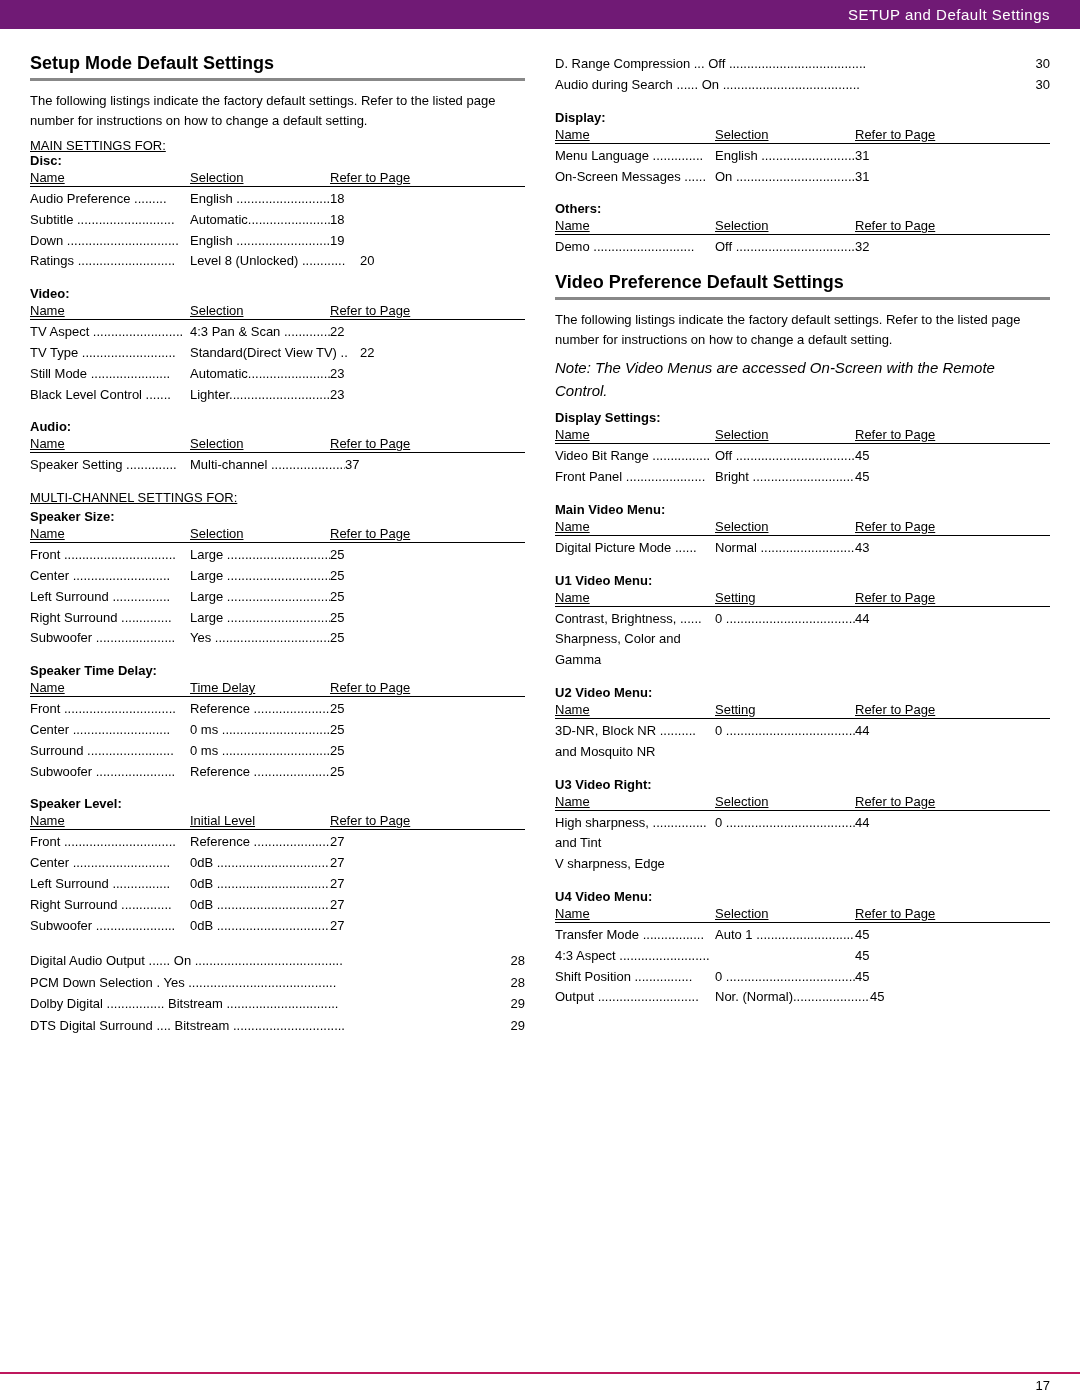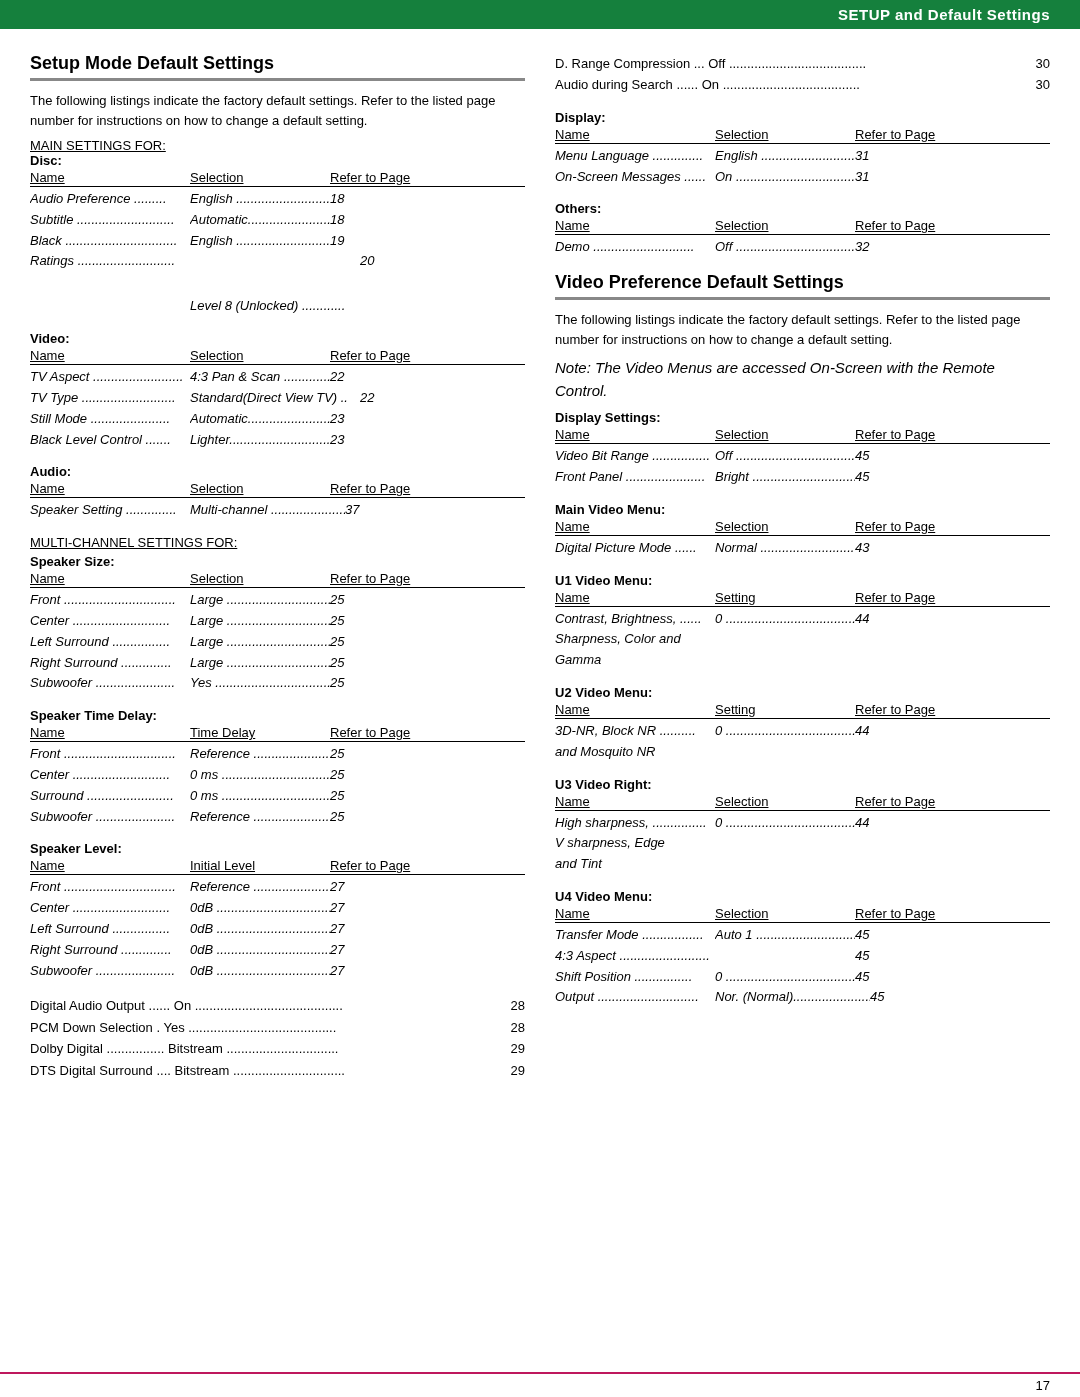"SETUP and Default Settings" .header-bar { background: #15803d -> #701a75; font-weight: bold -> normal }
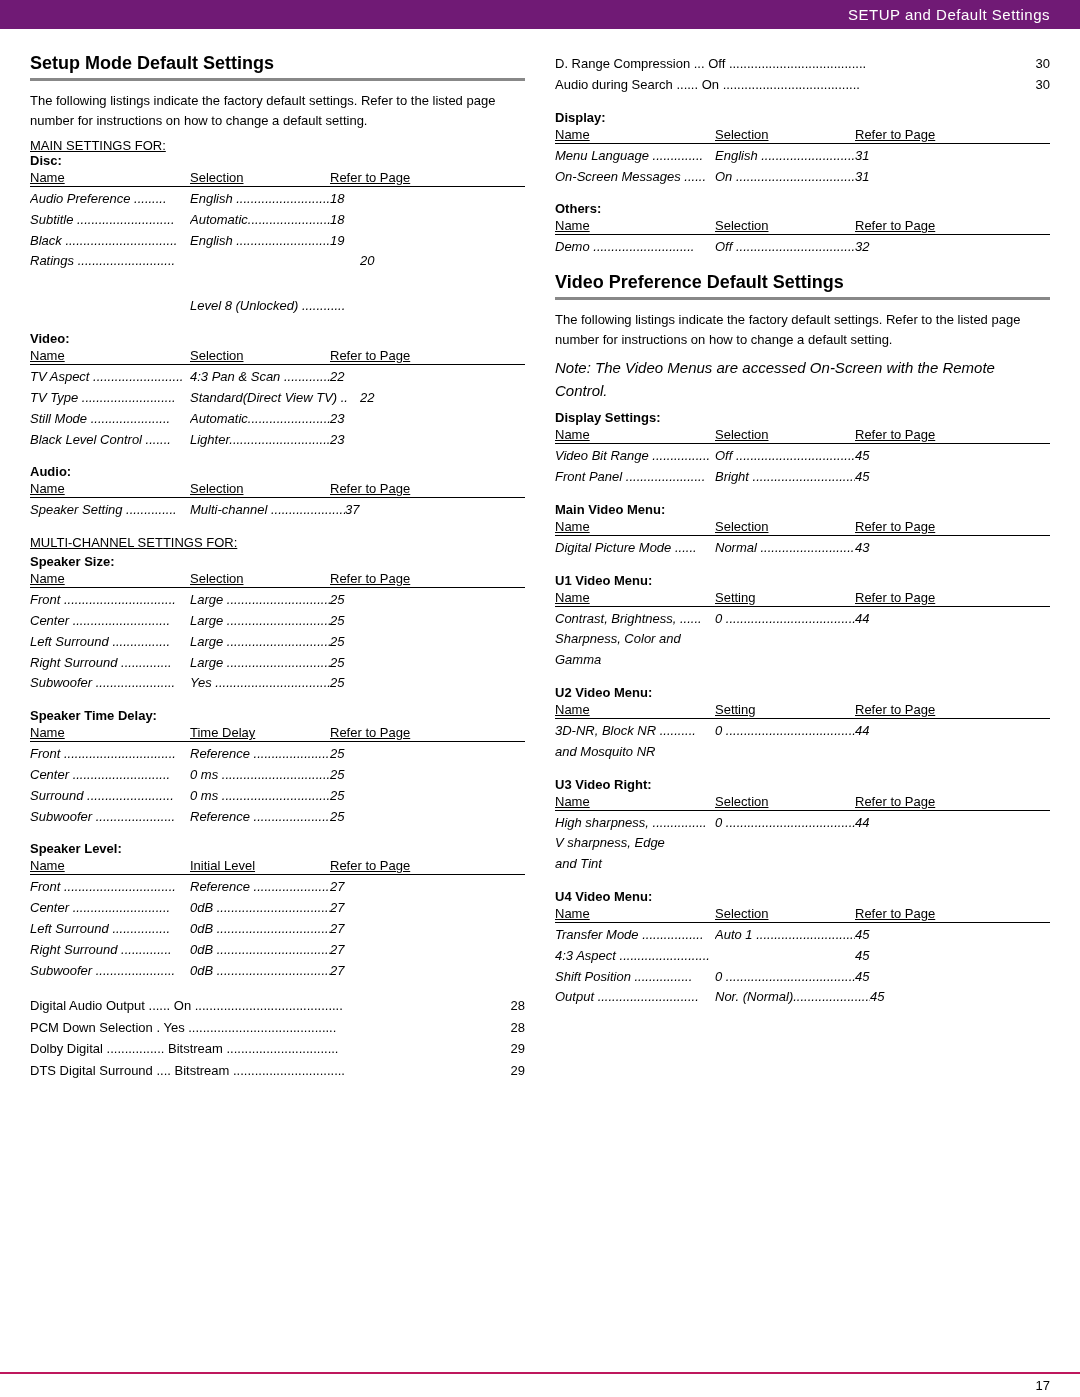"Menu Language .............." .table-row { font-style: italic -> none }
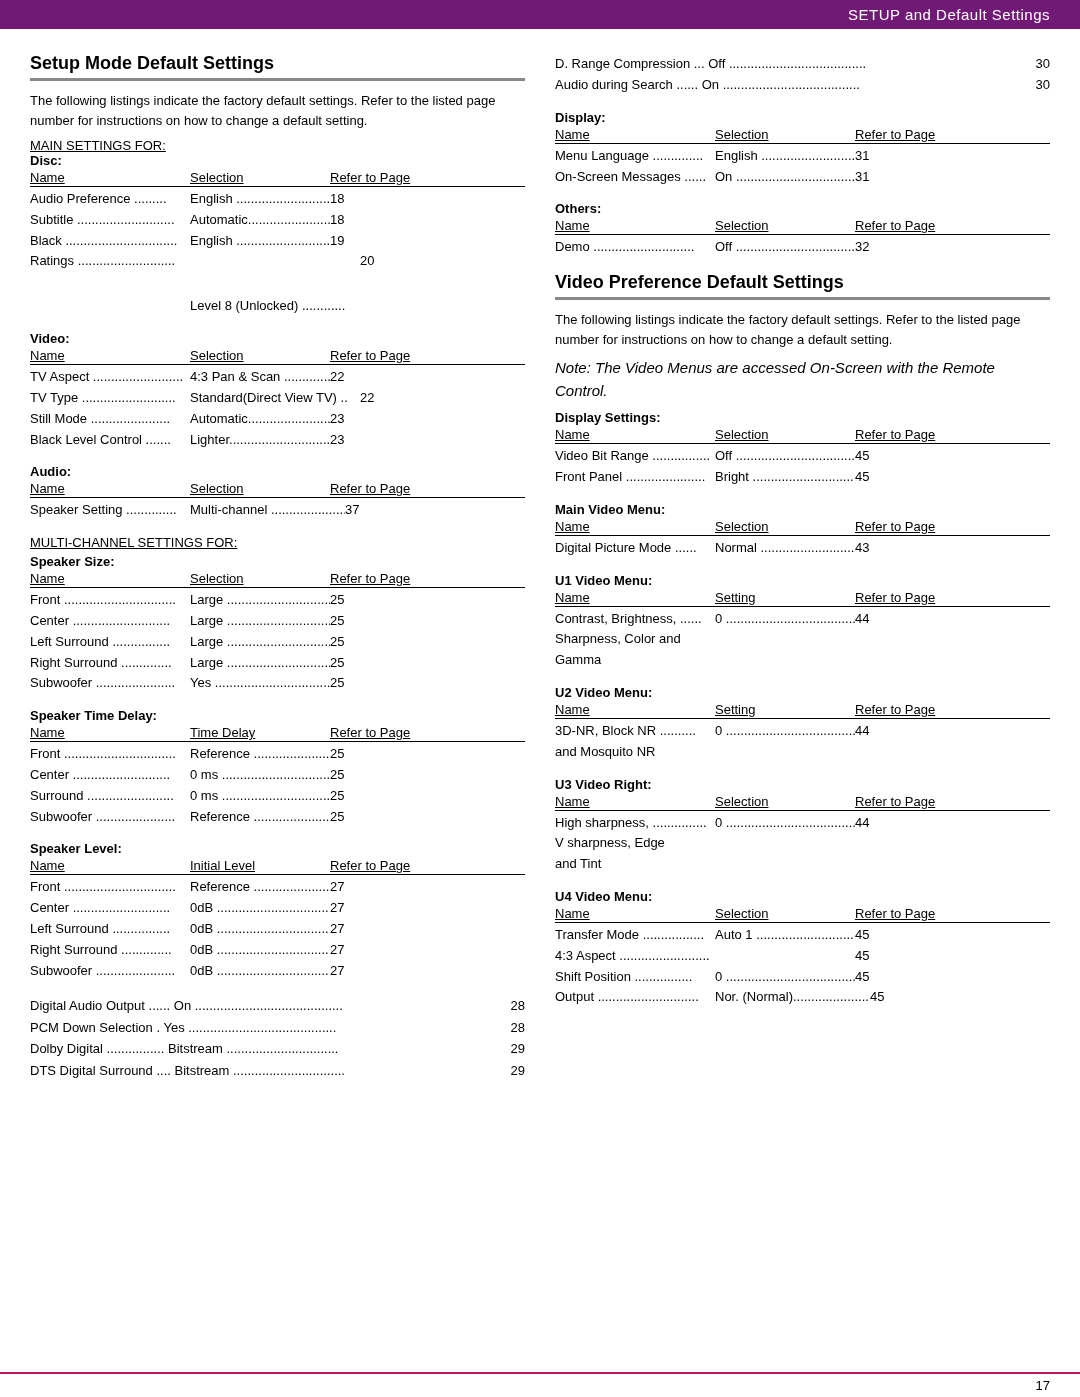"Black ..............................." span.name-cell { text: Black -> Down }
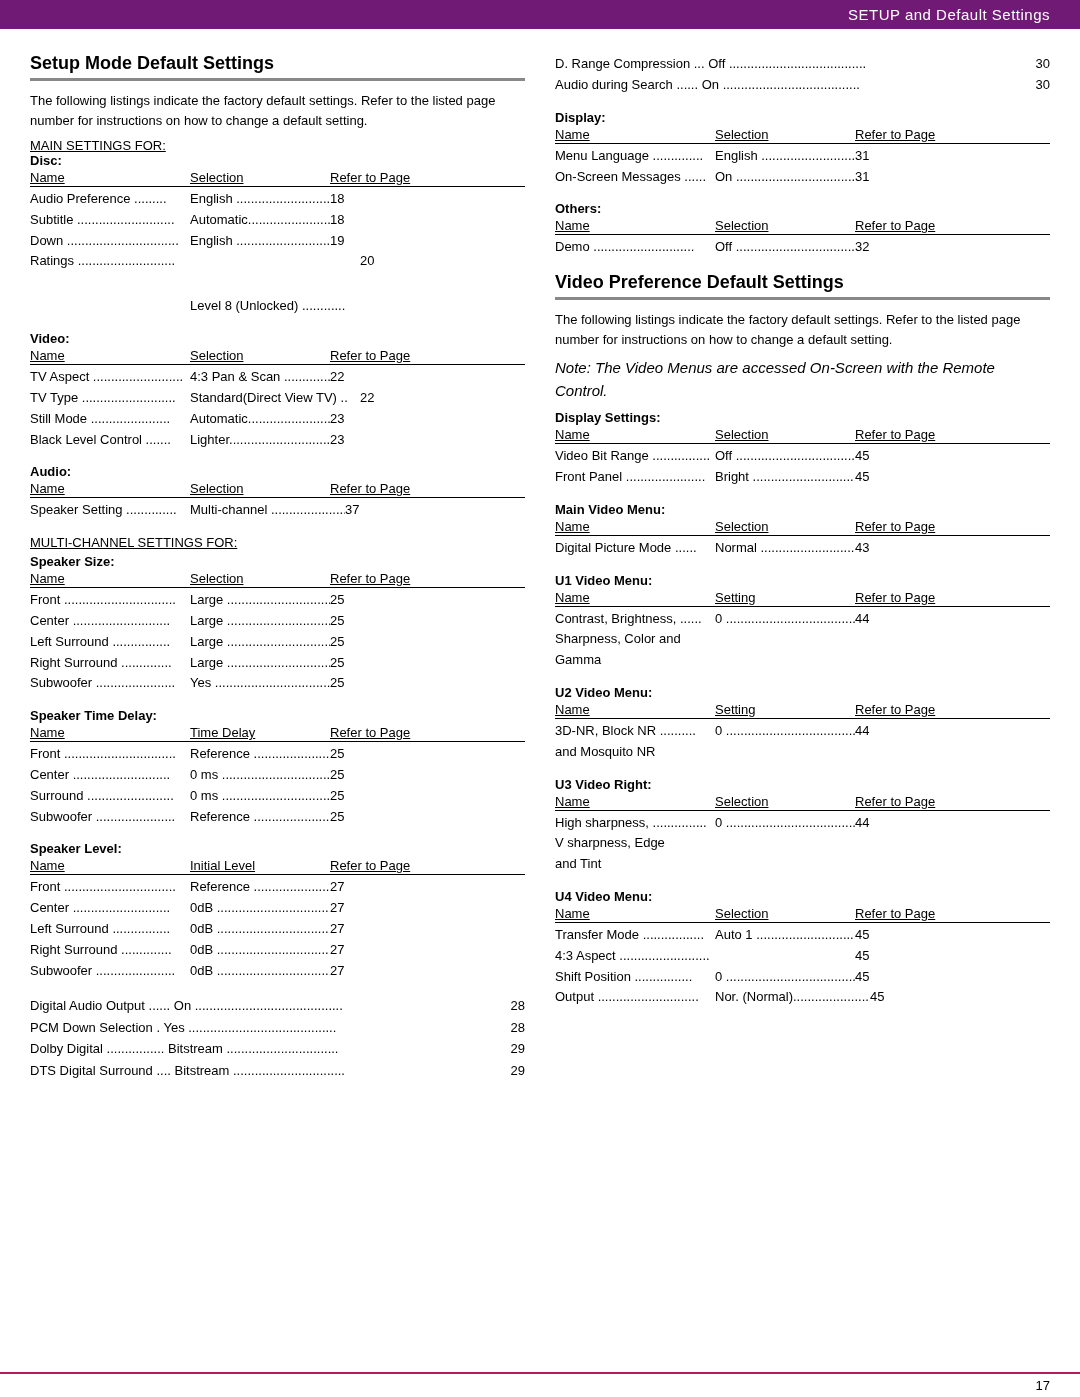"Level 8 (Unlocked) ............" span.sel-cell { margin-top: 45px -> none }
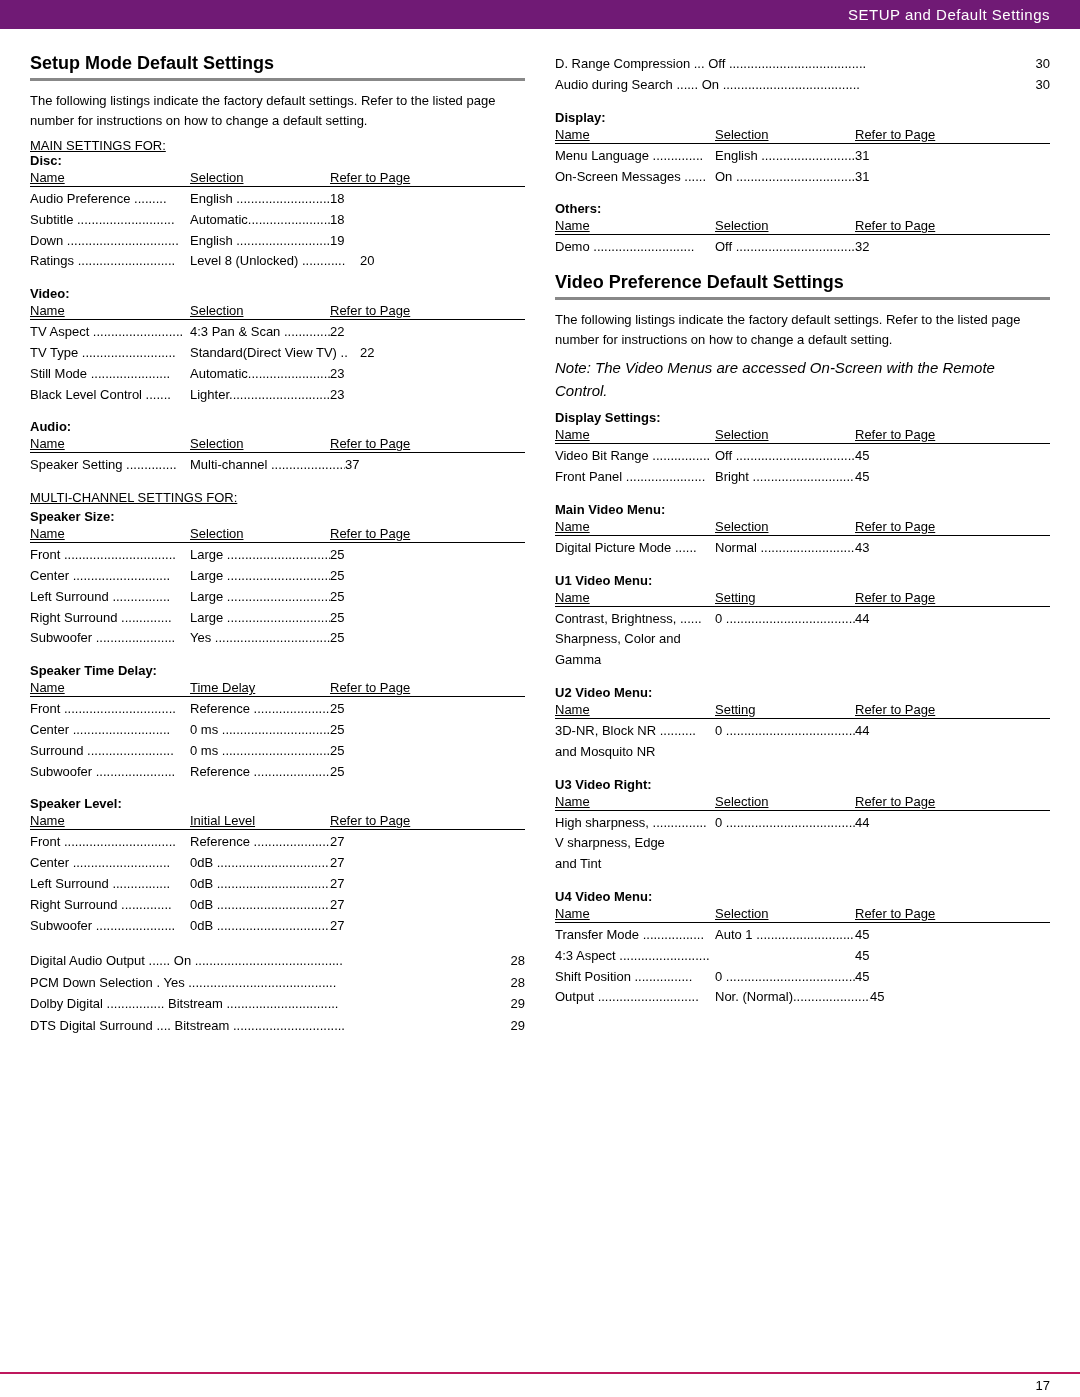"V sharpness, Edge" div.table-row { order: before "and Tint" -> after "and Tint" }
